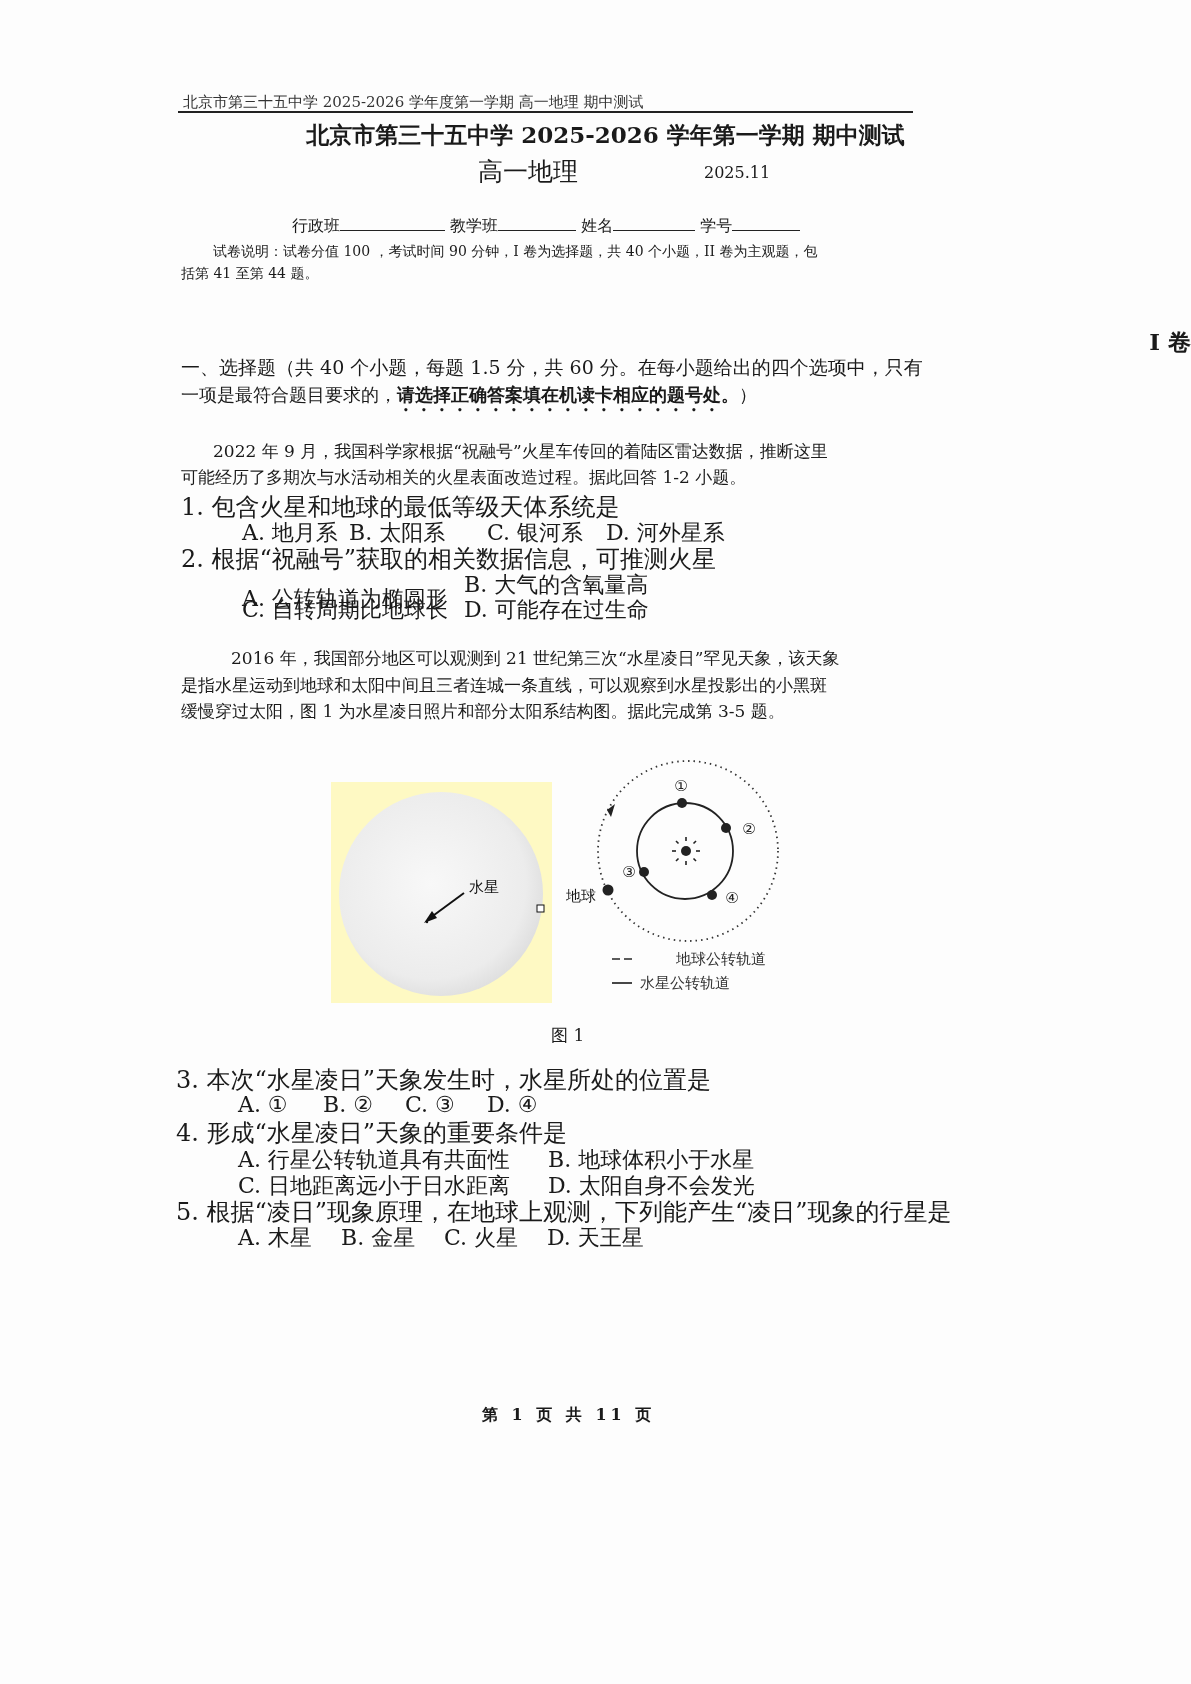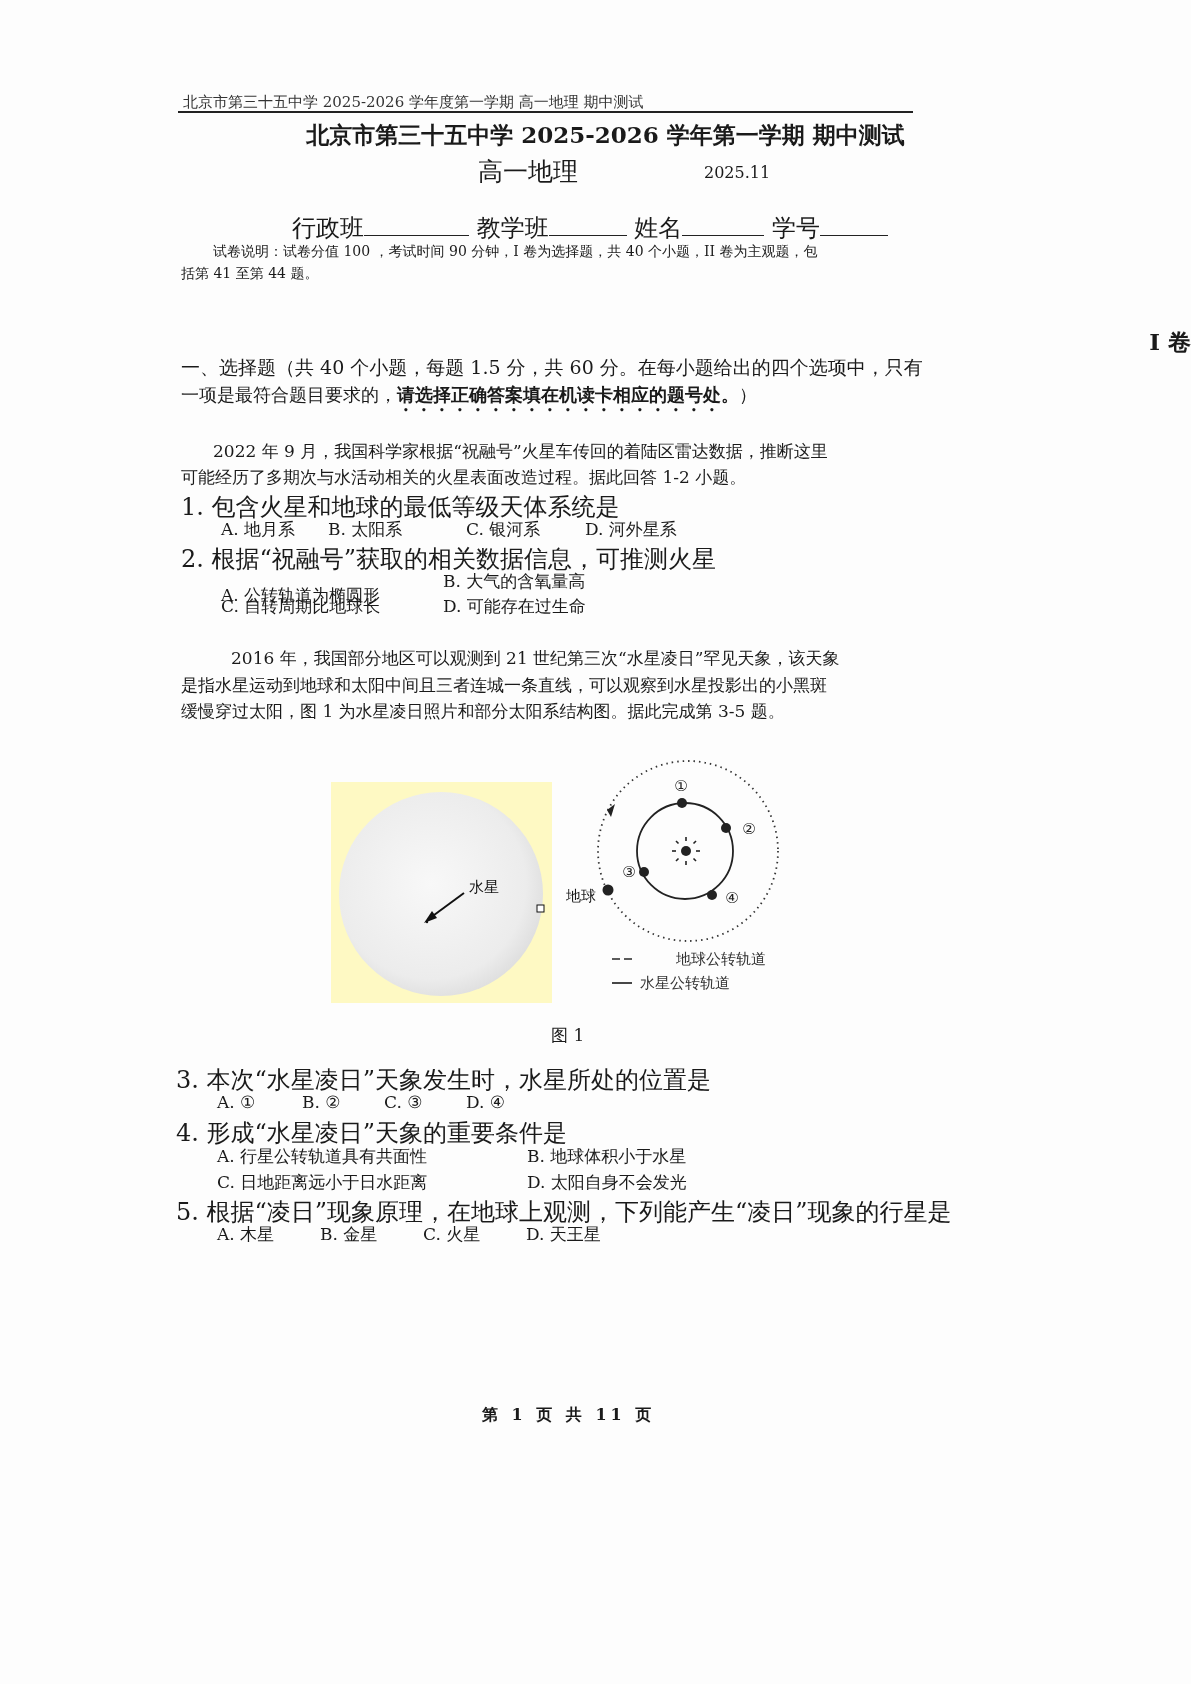"行政班 教学班 姓名 学号" .info-line { font-size: 24px -> 16px }
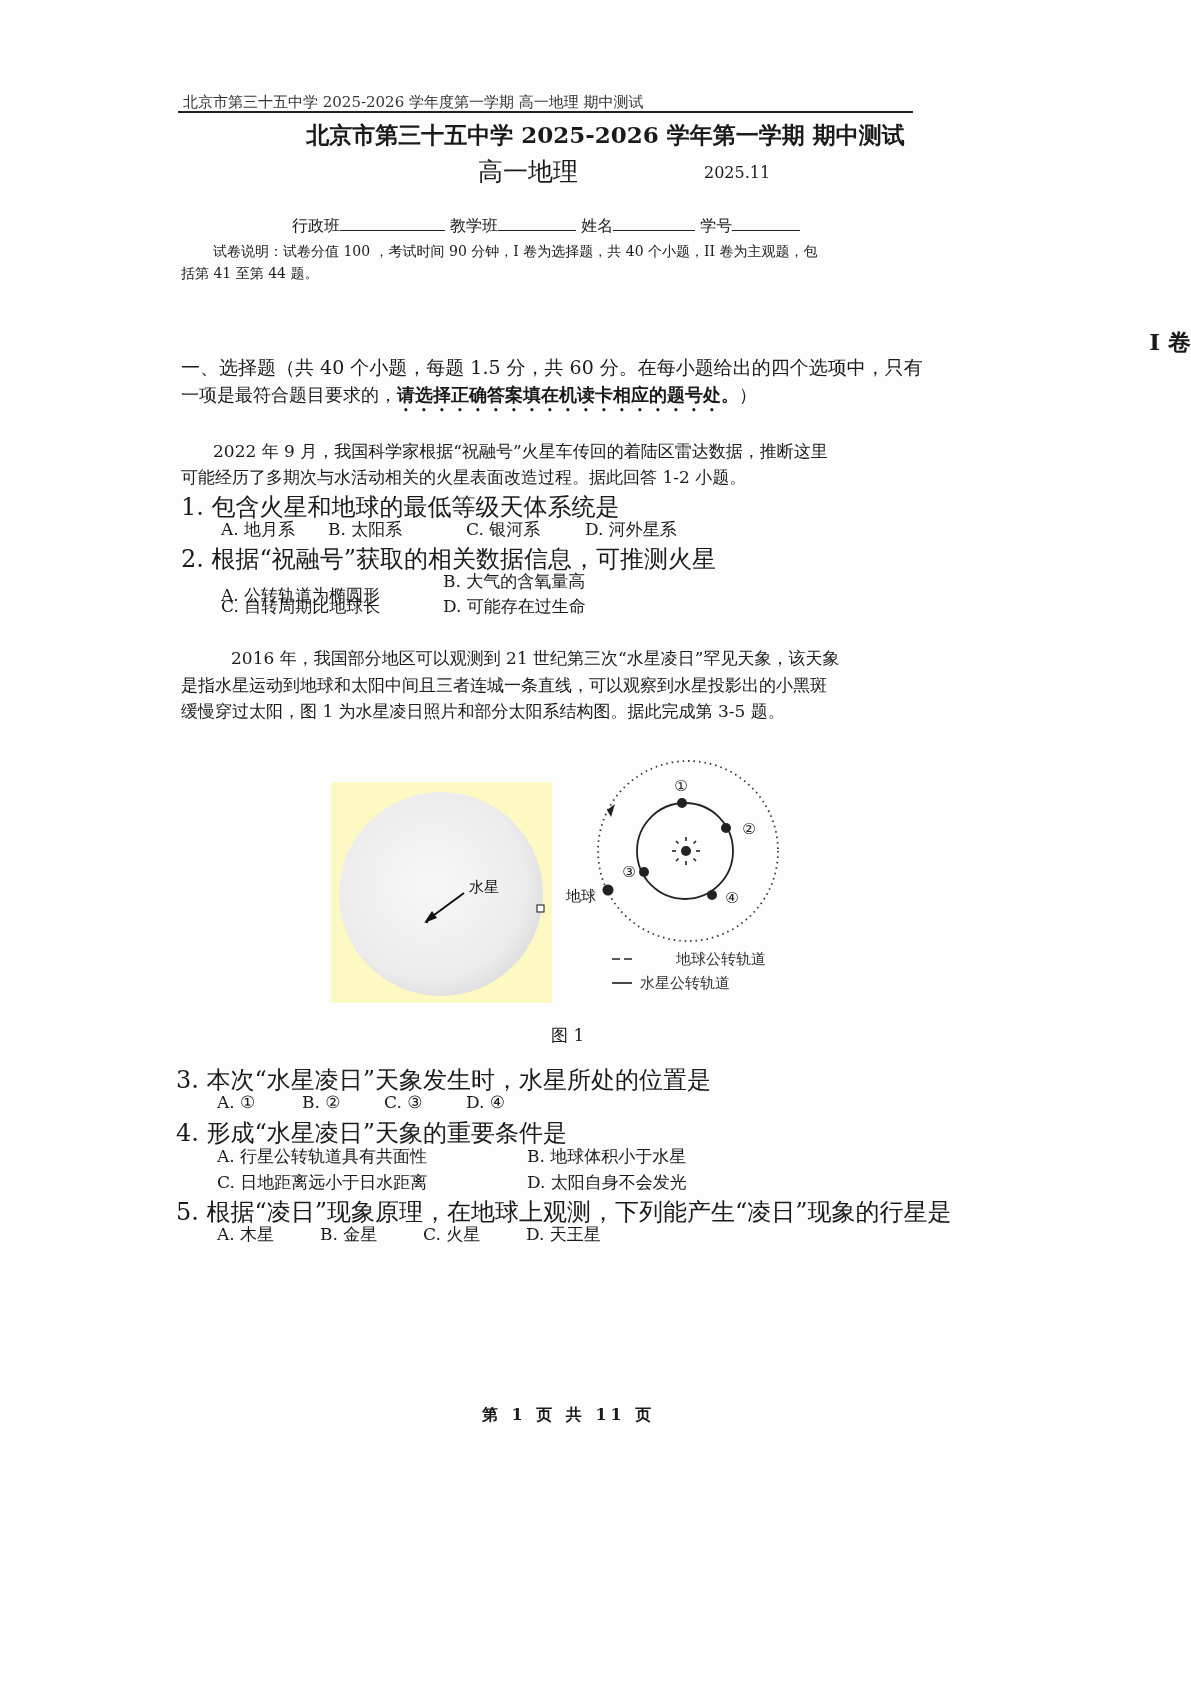"A. 地月系" .opt { font-size: 17px -> 22px; margin-left: none -> 21px }
